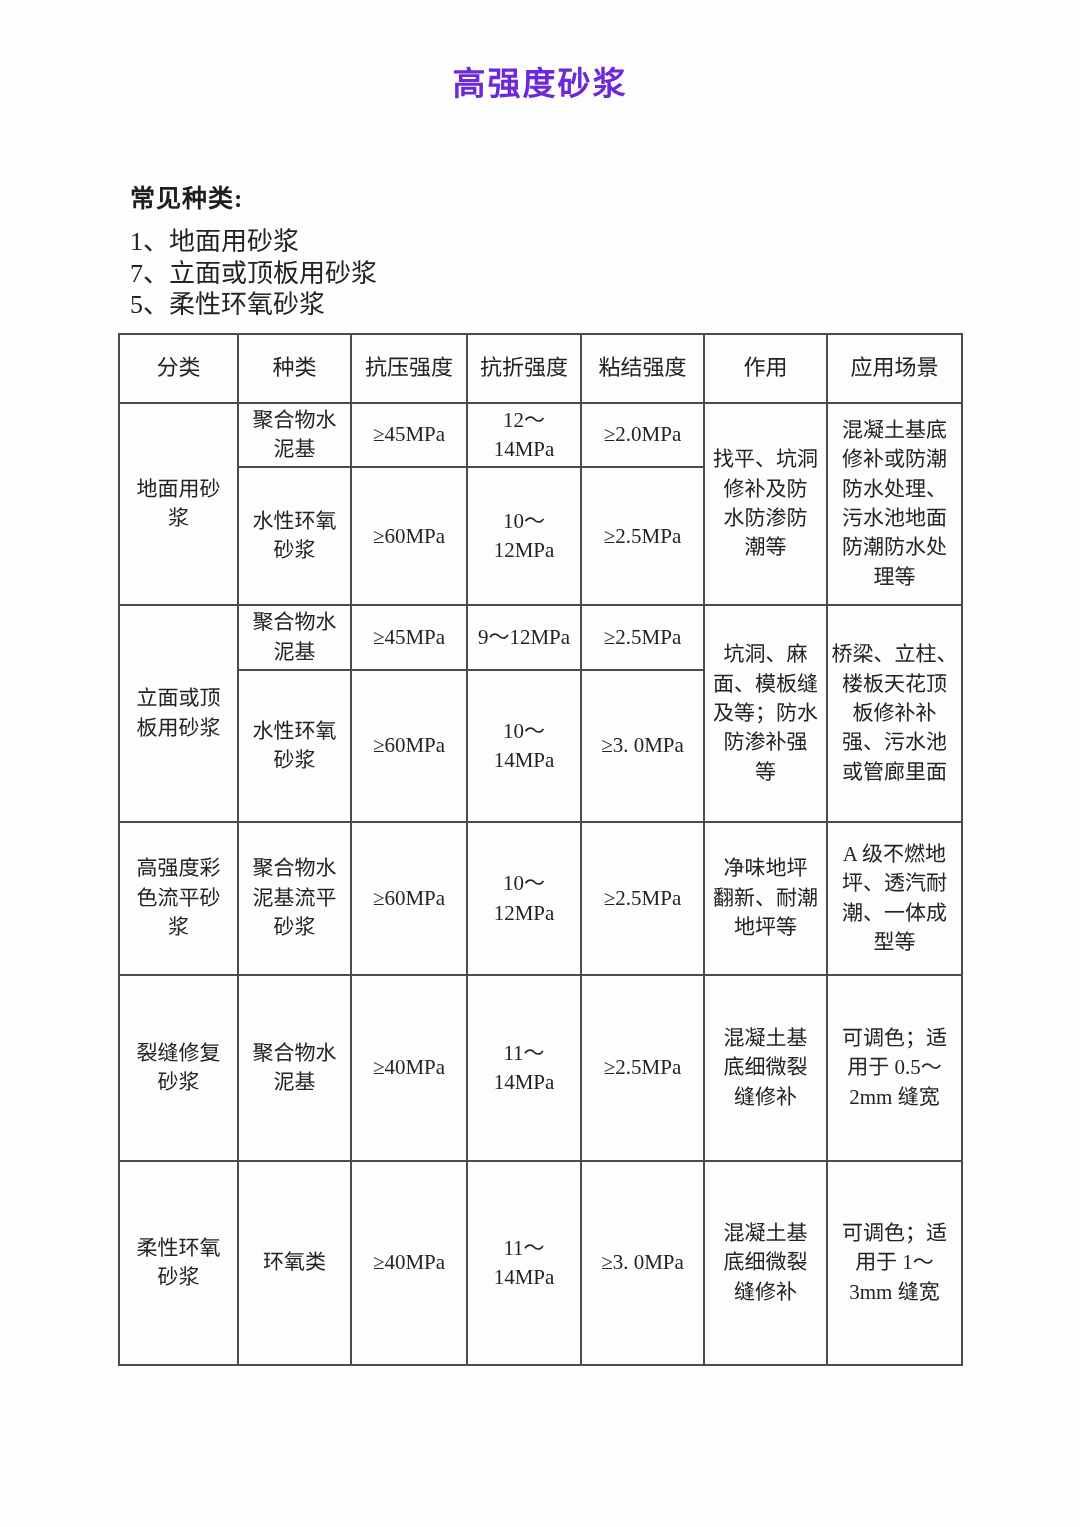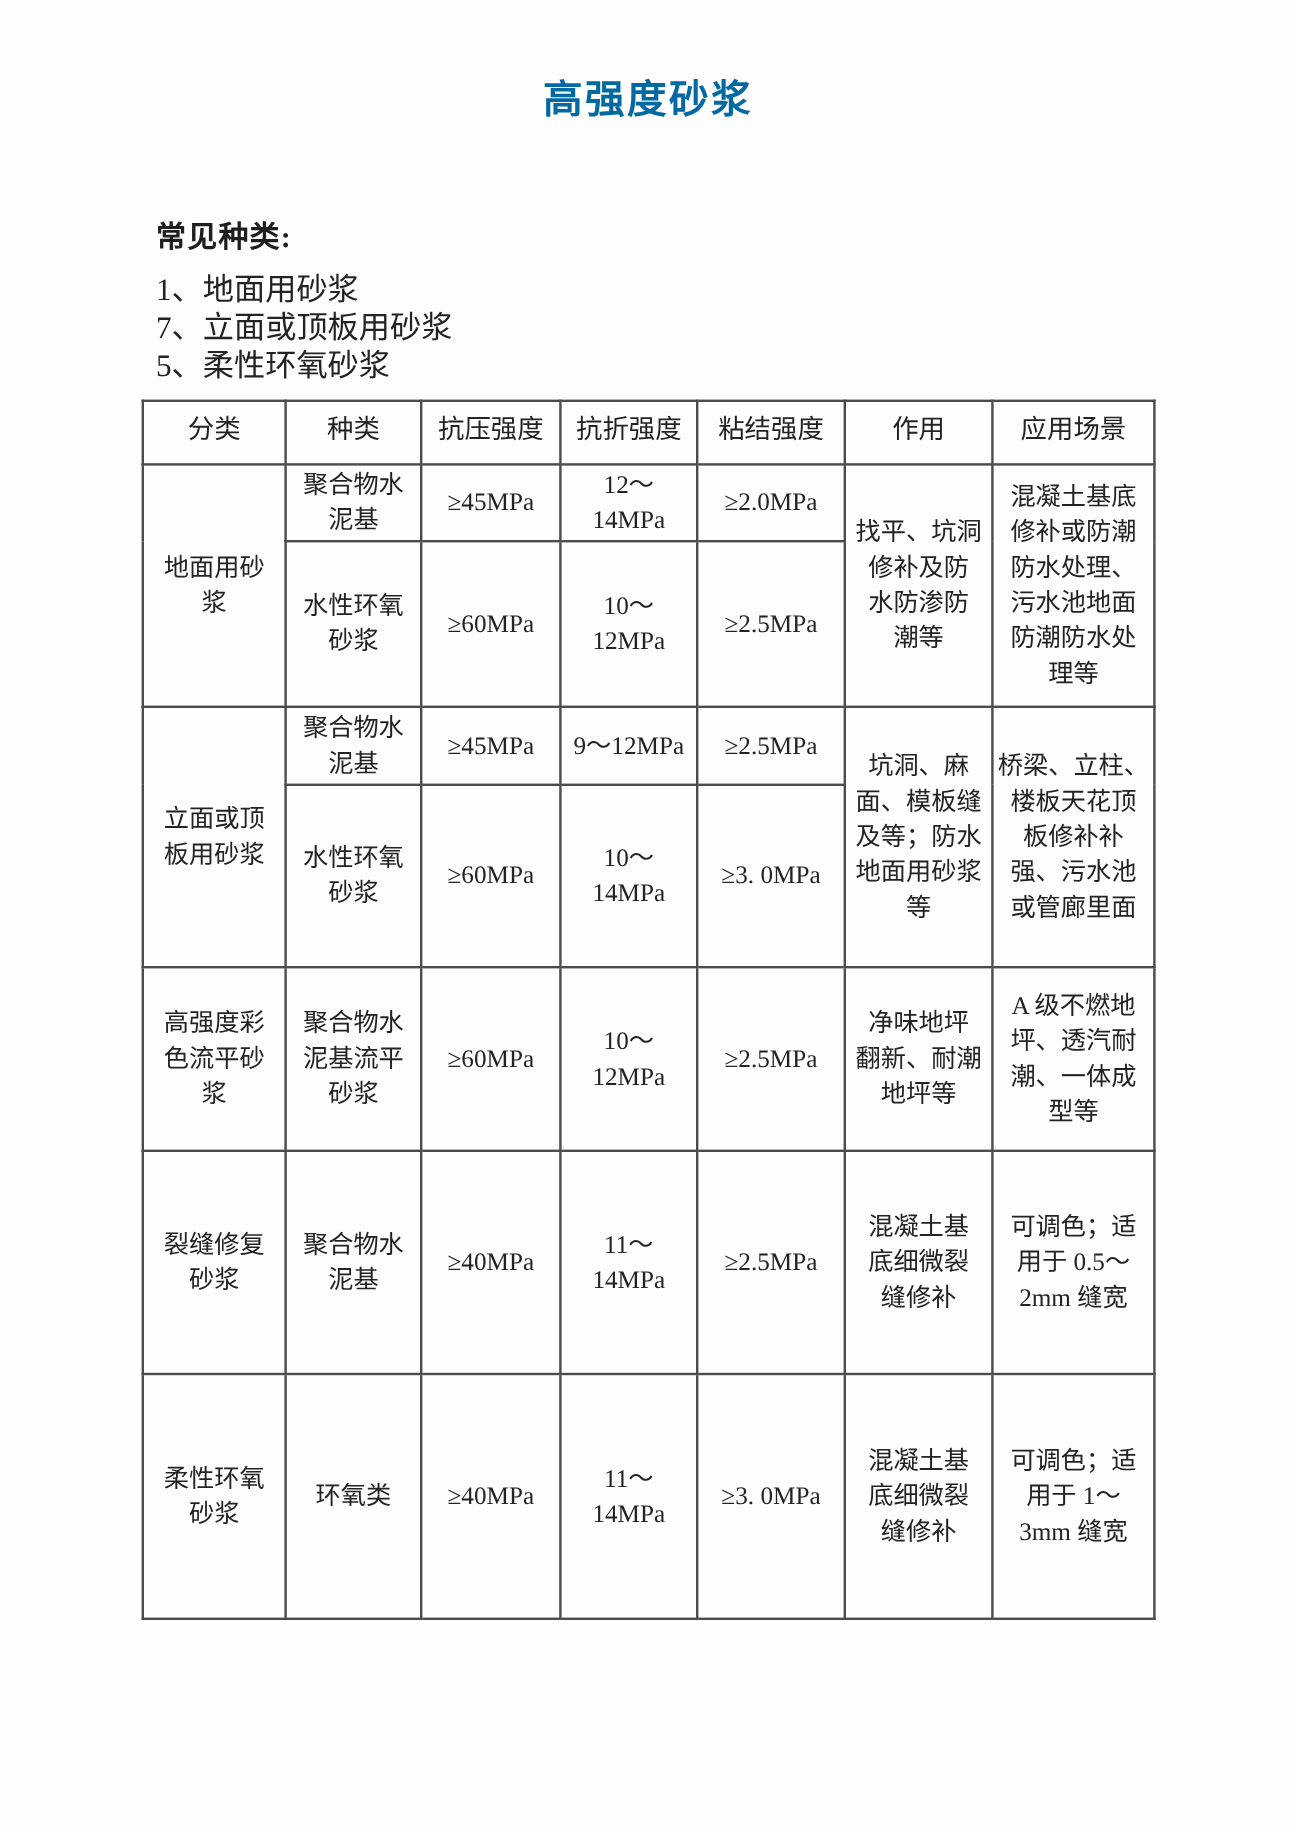"高强度砂浆" .doc-title { color: #0369a1 -> #6d28d9 }
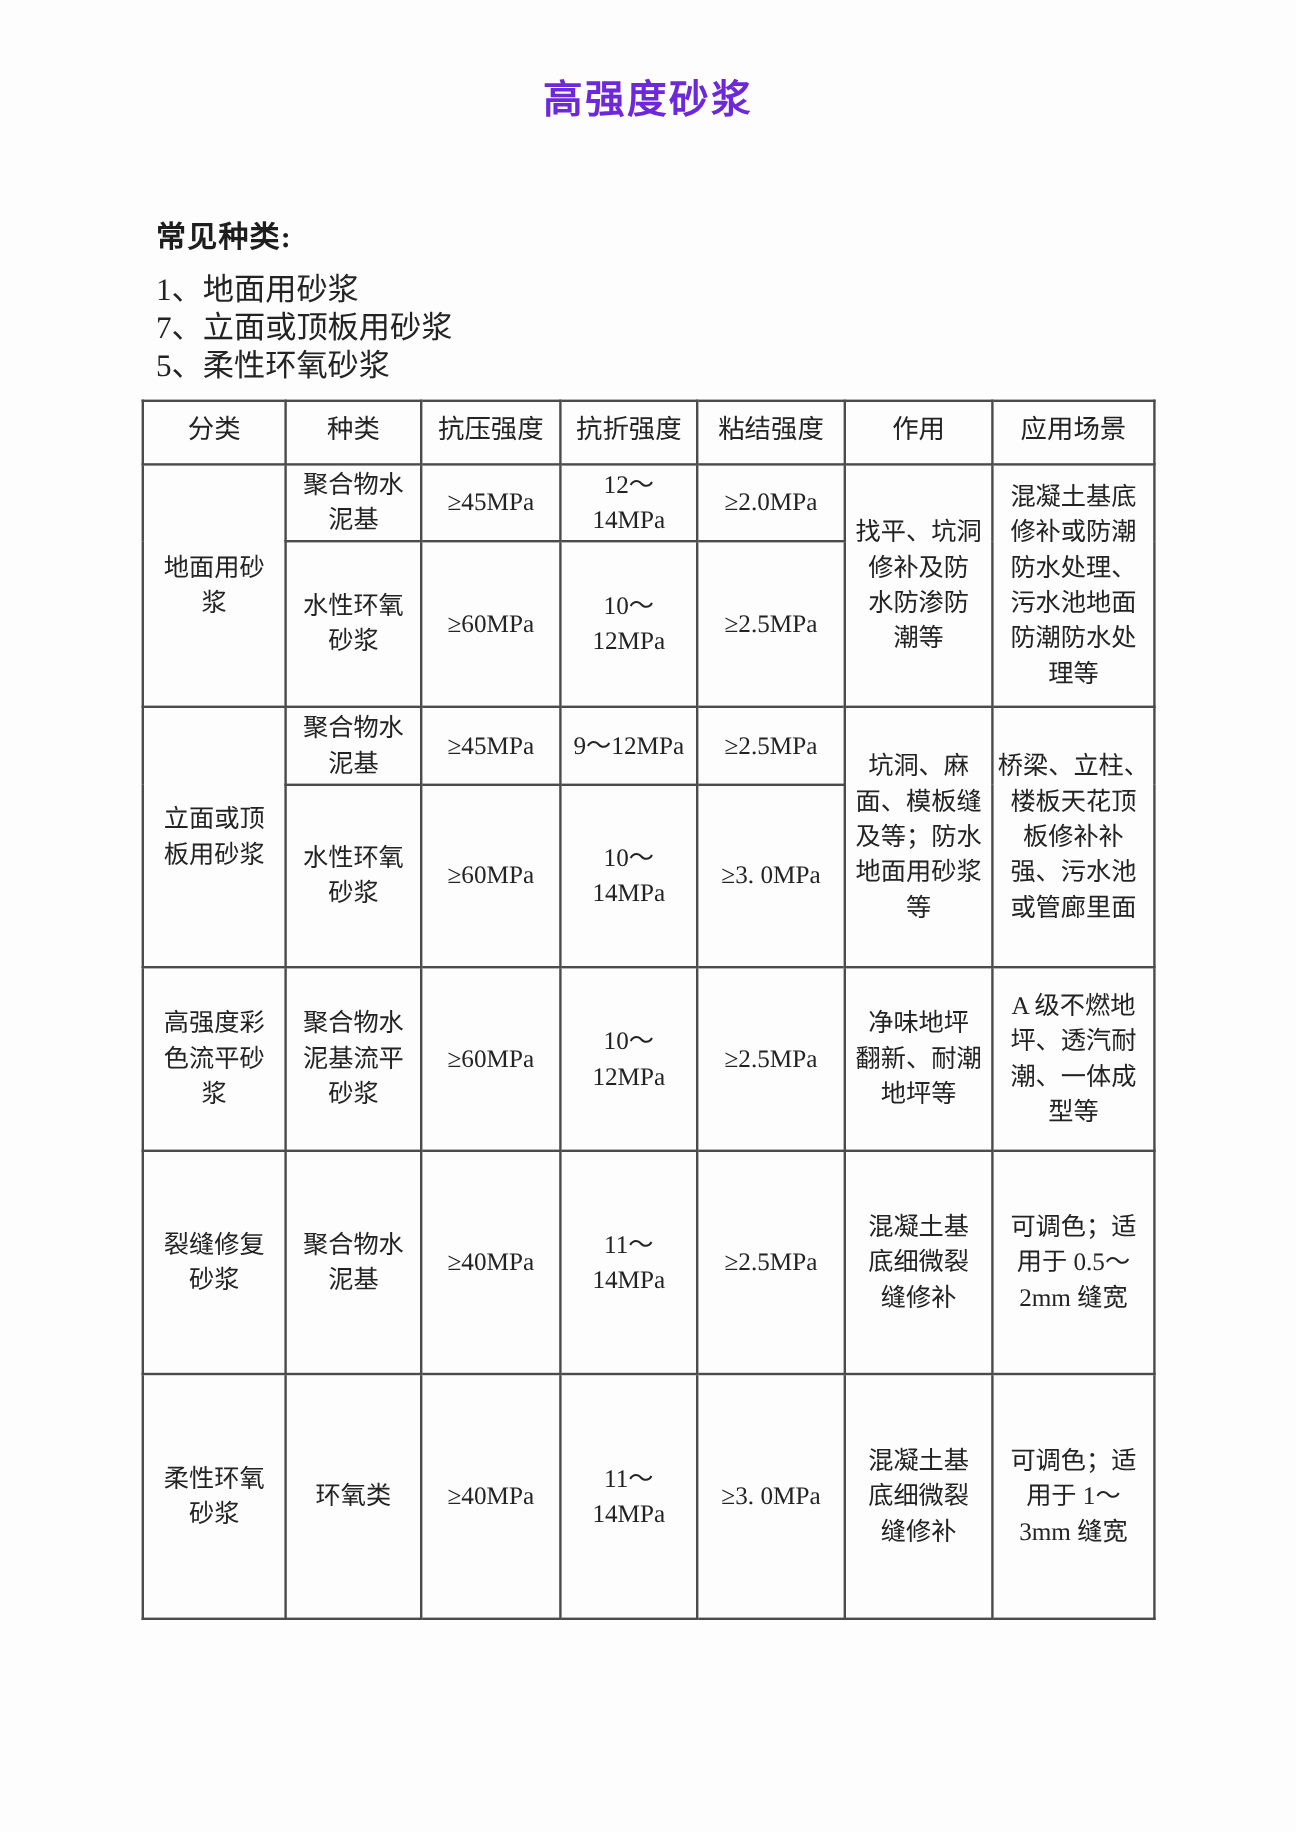"分类" tr.rh-head { font-family: Liberation Mono, monospace -> none; height: 53px -> 69px }
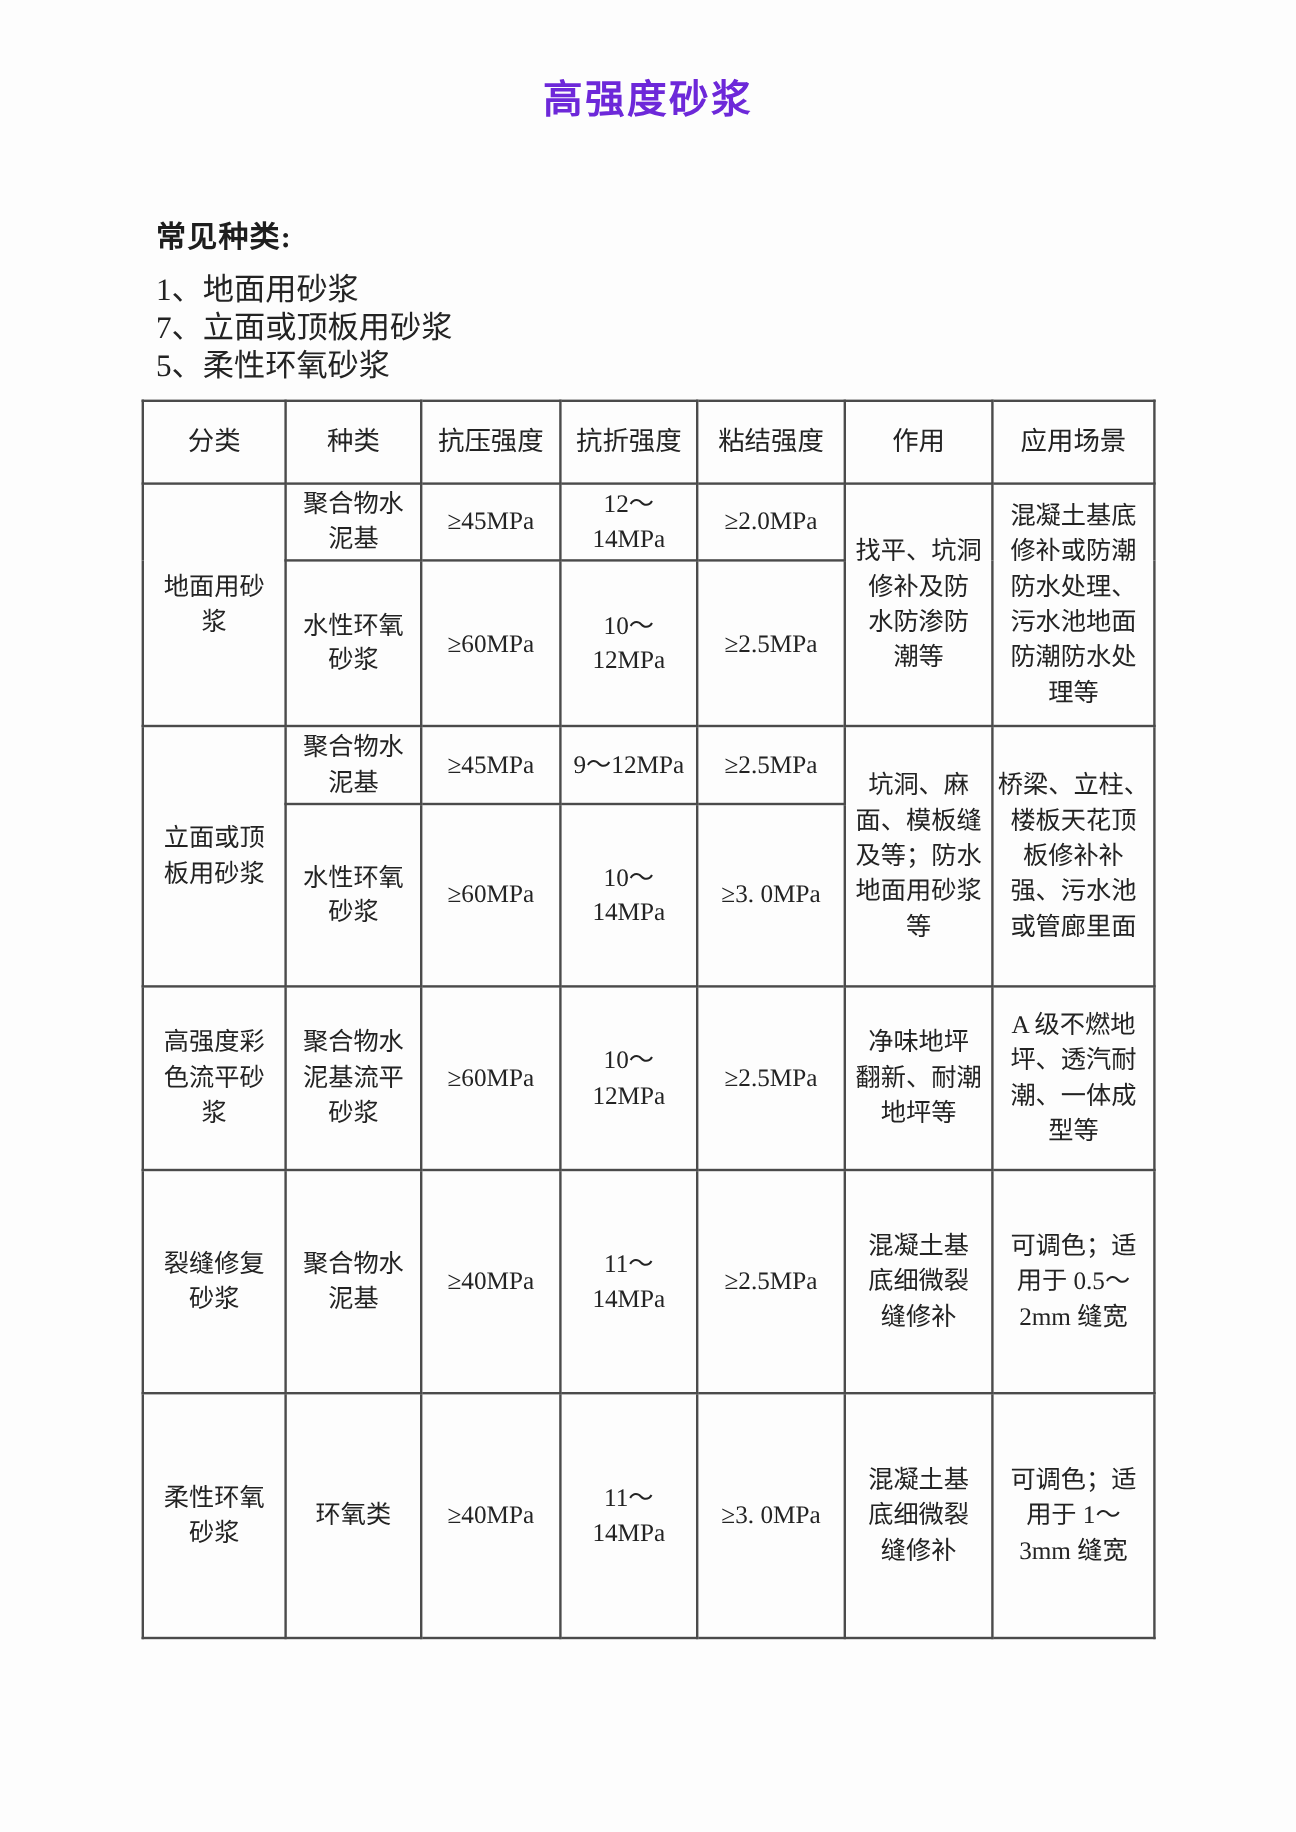"坑洞、麻" td { text: 地面用砂浆 -> 防渗补强 }
